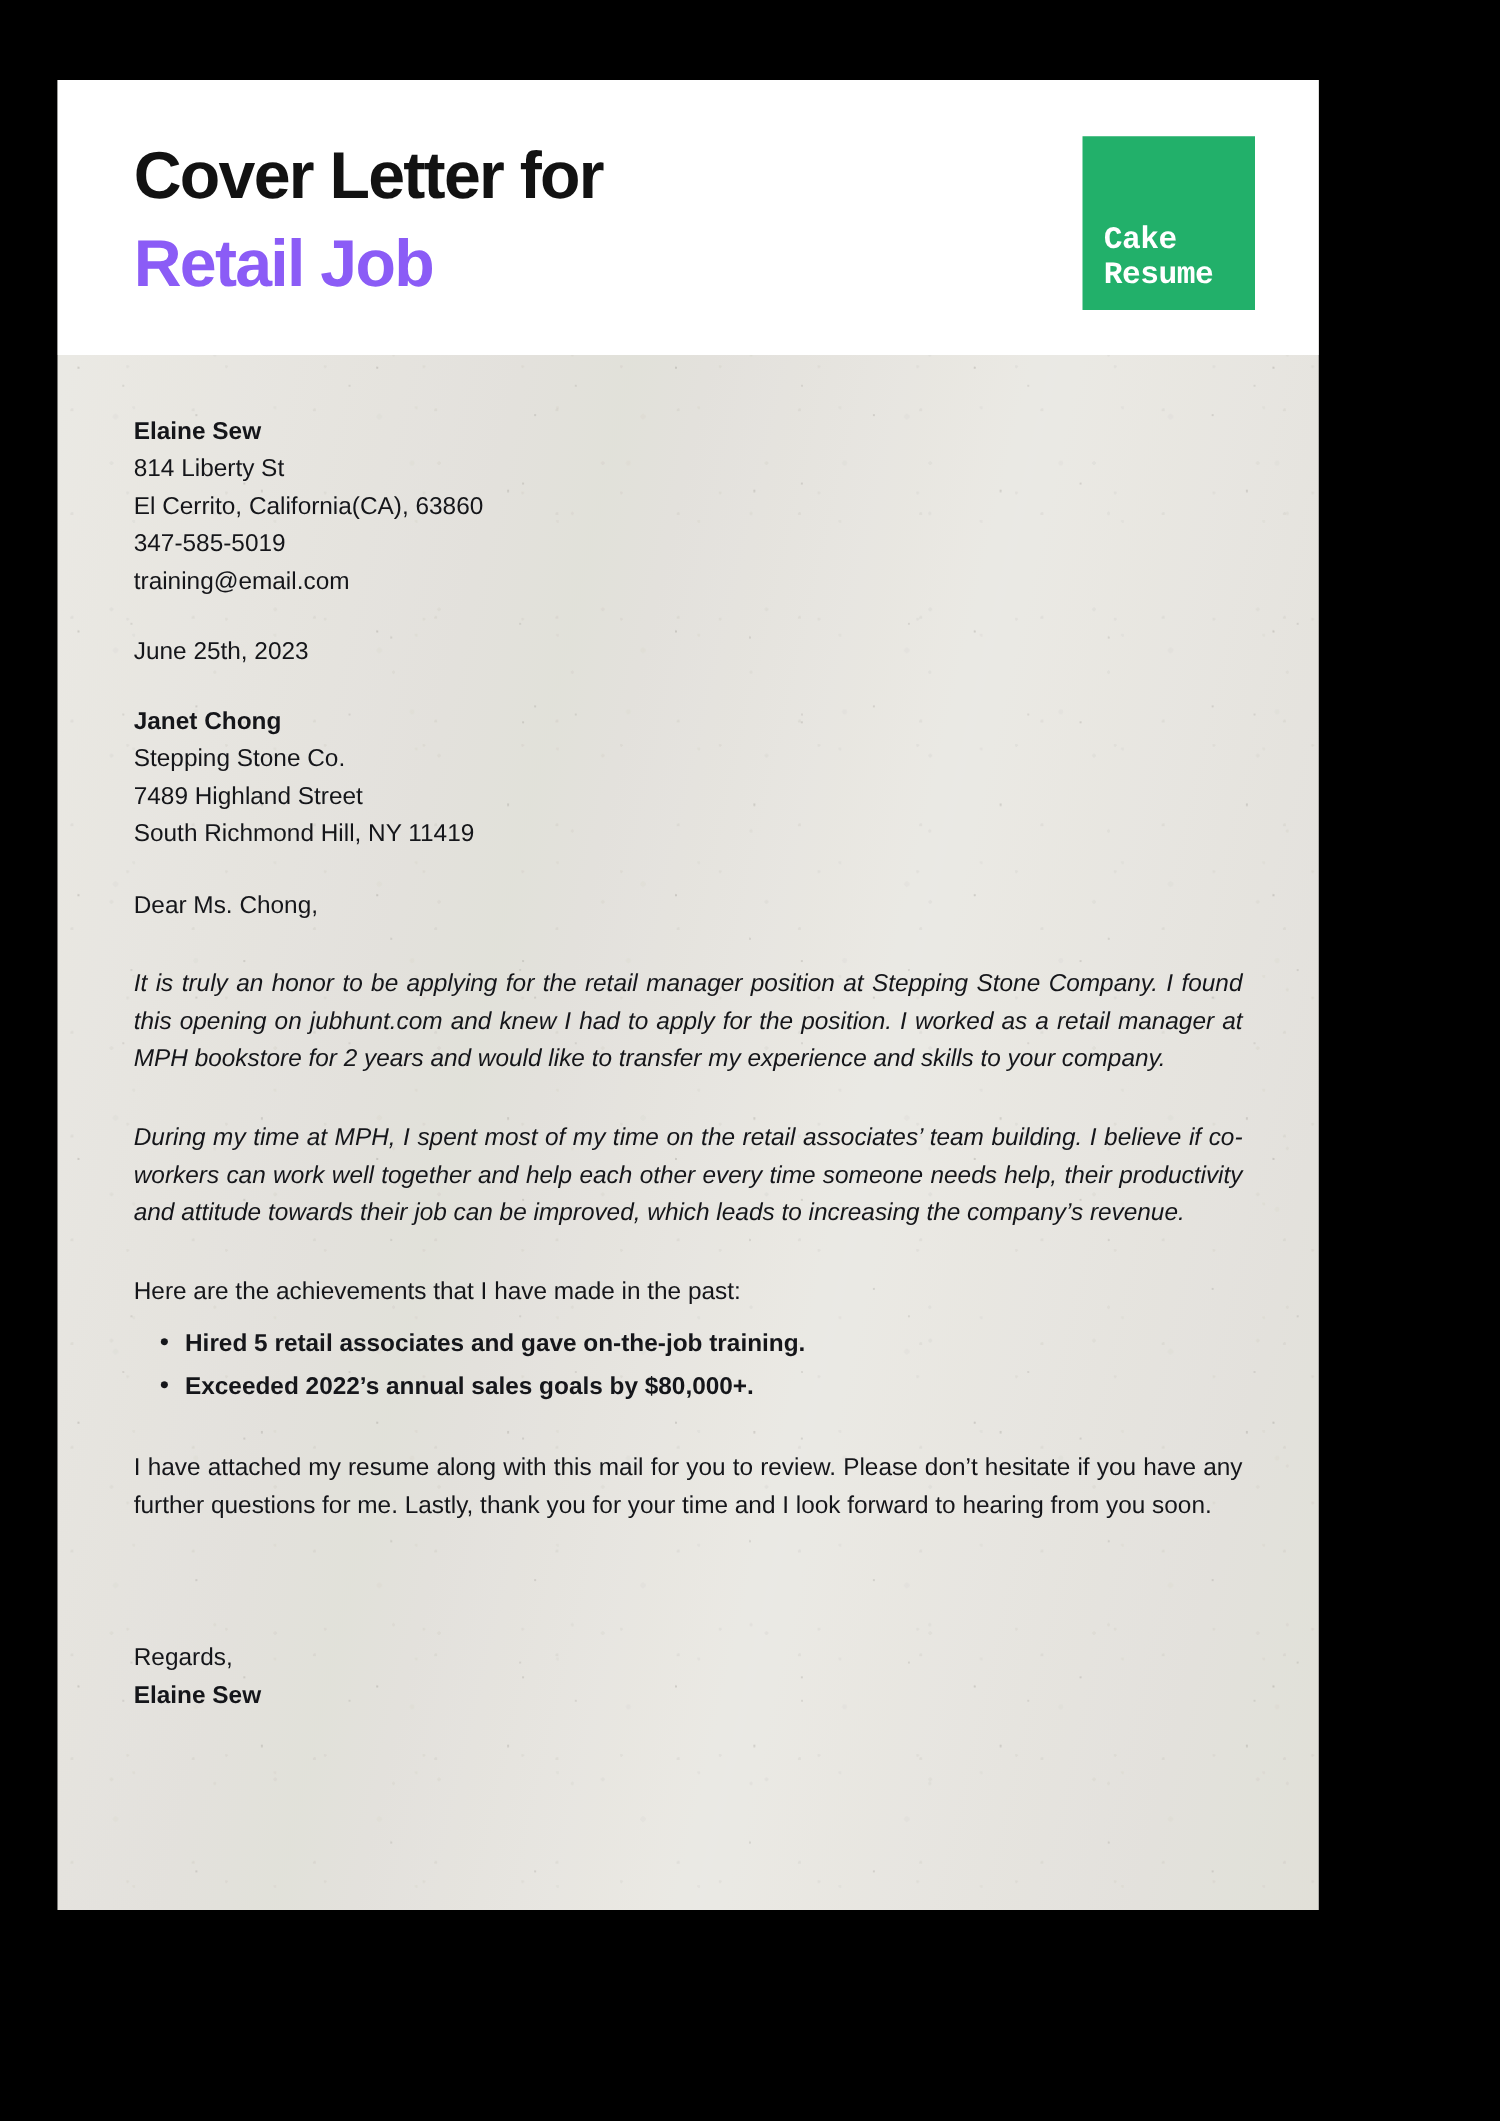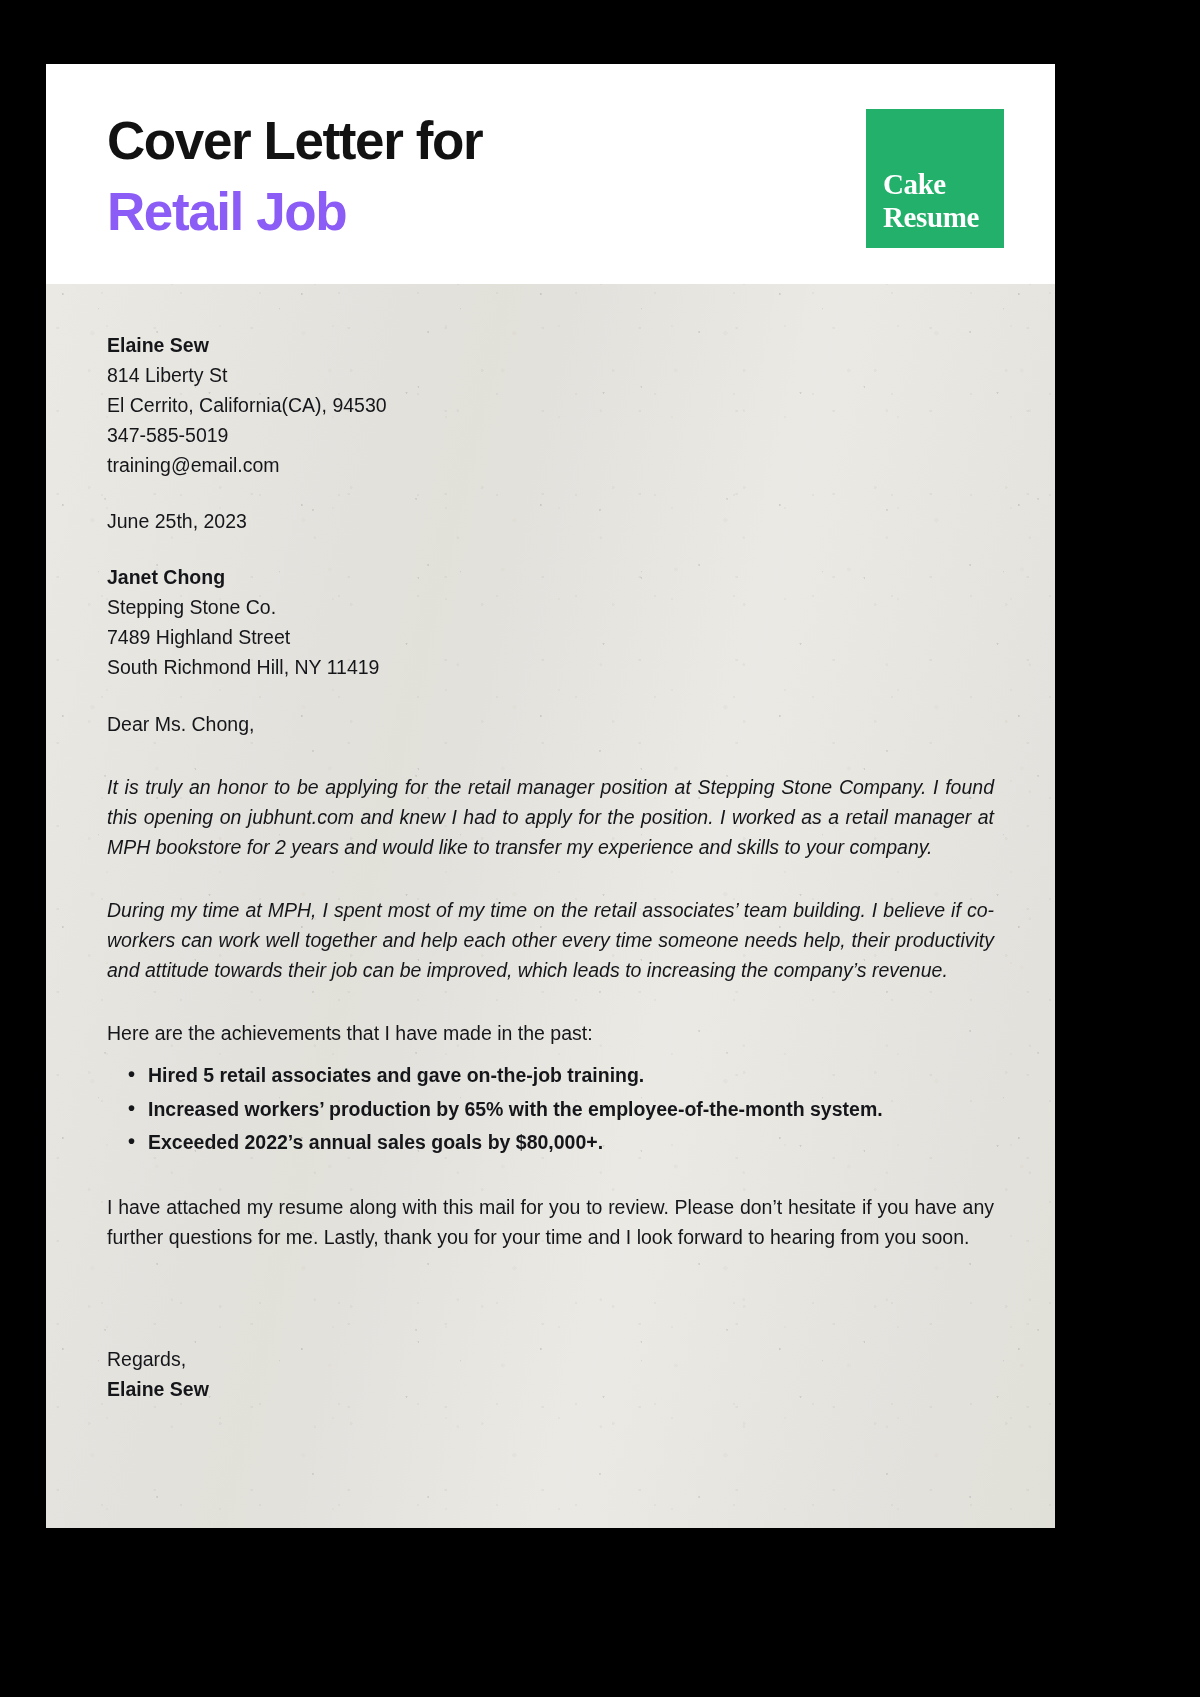"Cake" .brand-logo-text { font-family: Liberation Serif, serif -> Liberation Mono, monospace; font-size: 29px -> 25px }
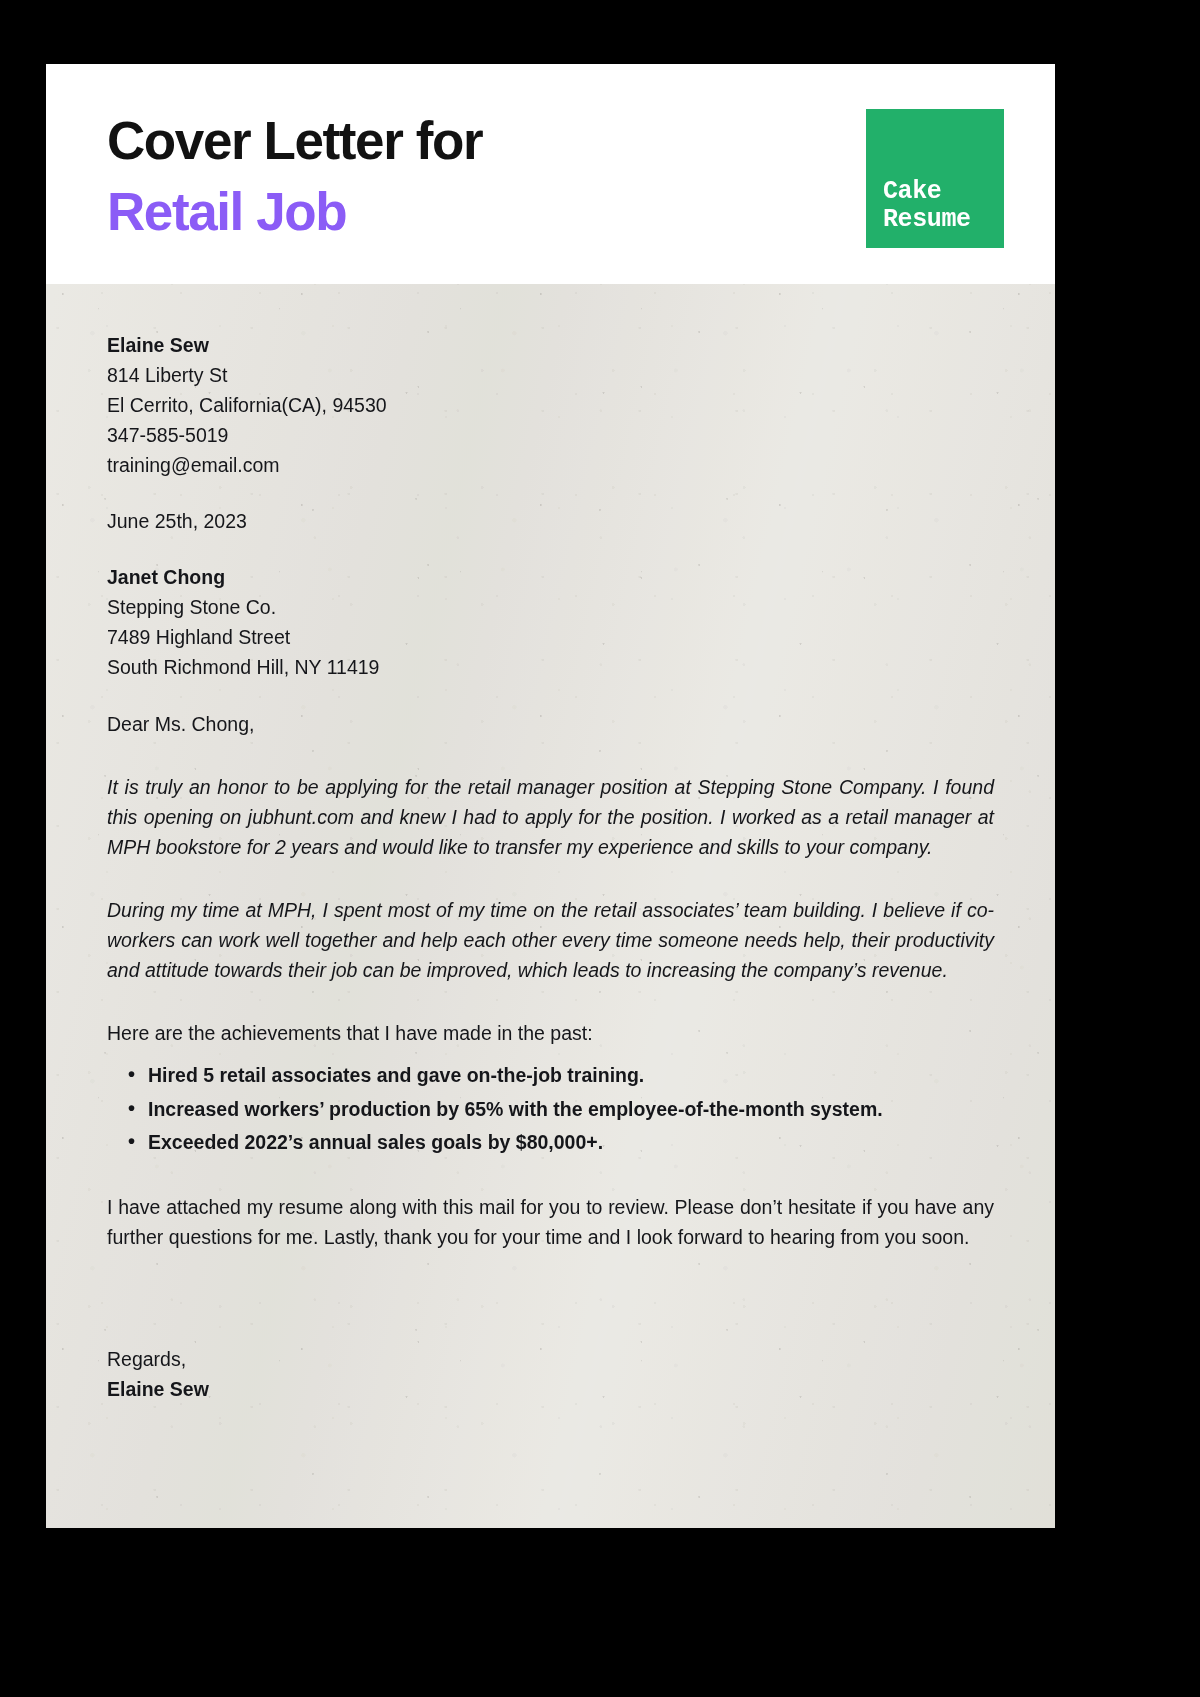"El Cerrito, California(CA), 94530" p.addr-line { text: 94530 -> 63860 }
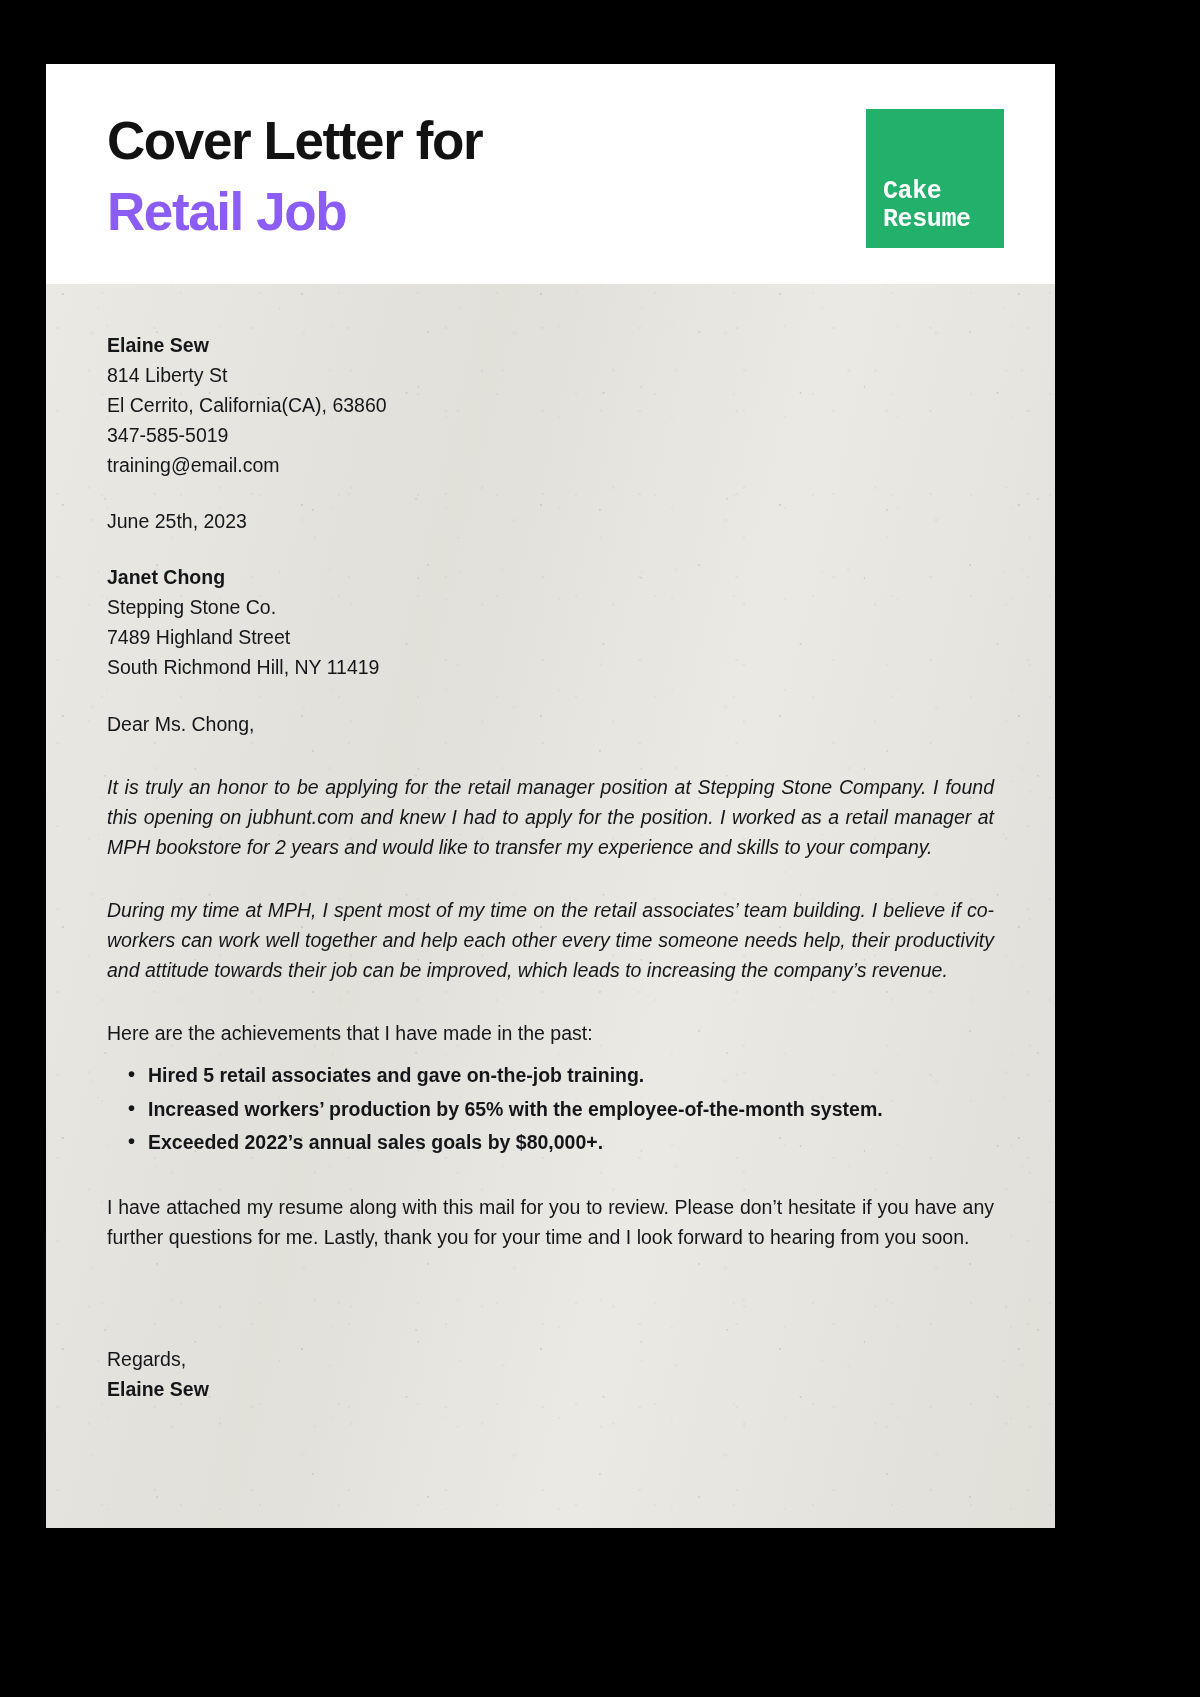"Increased workers’ production by 65%" li.achv-item { html: <li>Increased workers’ production by 65% with the employee-of-the-month system.</li> -> none }
